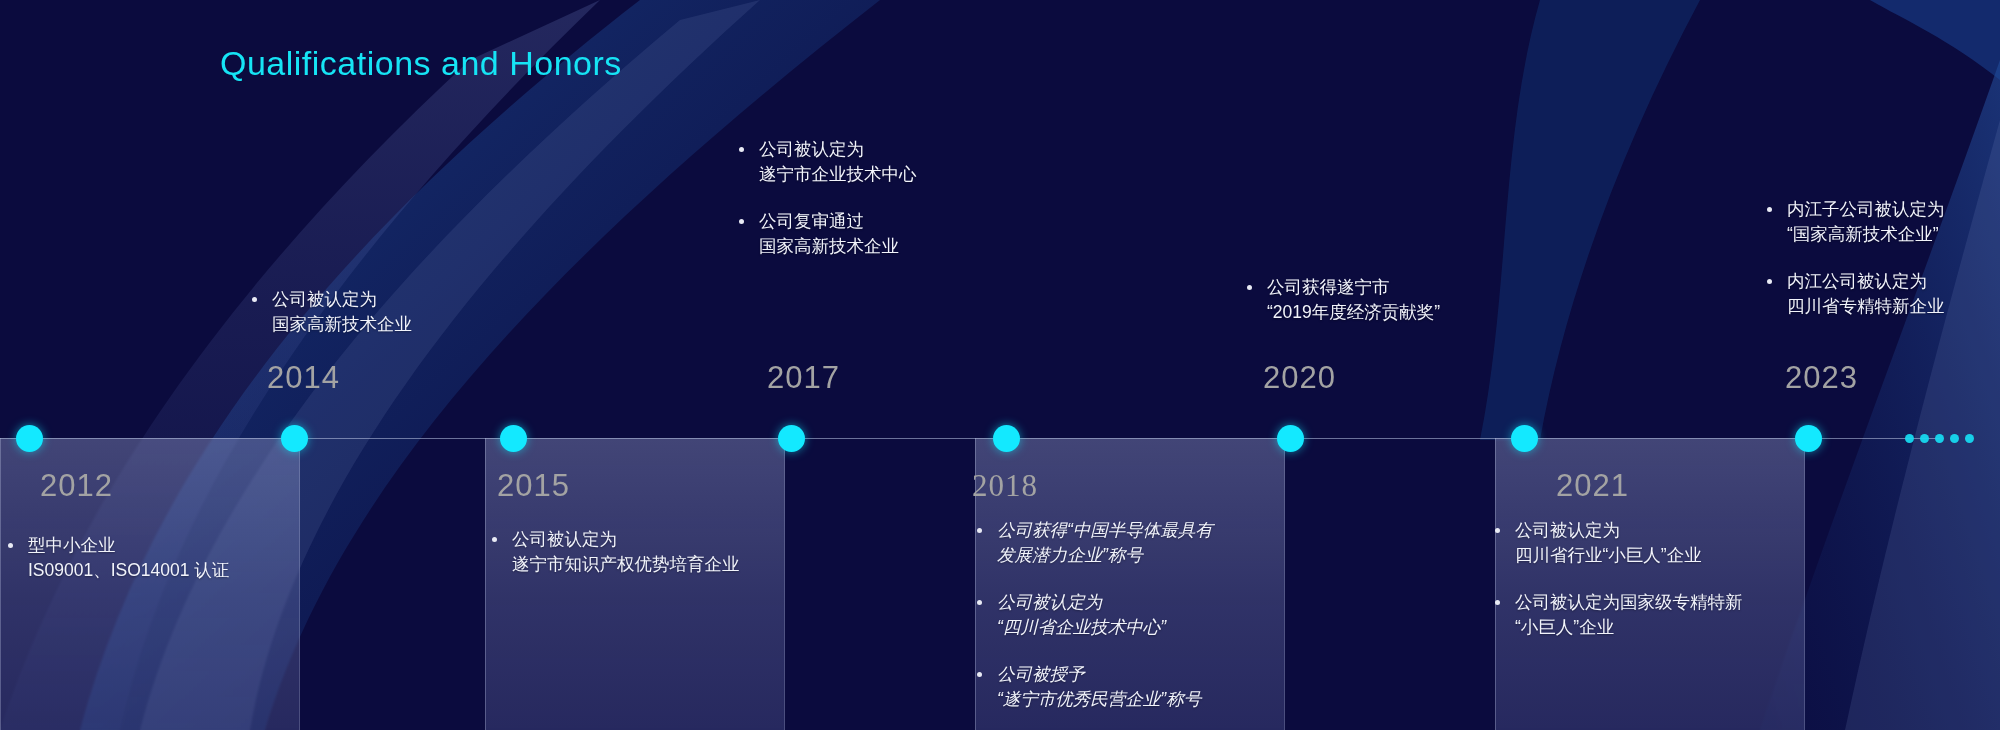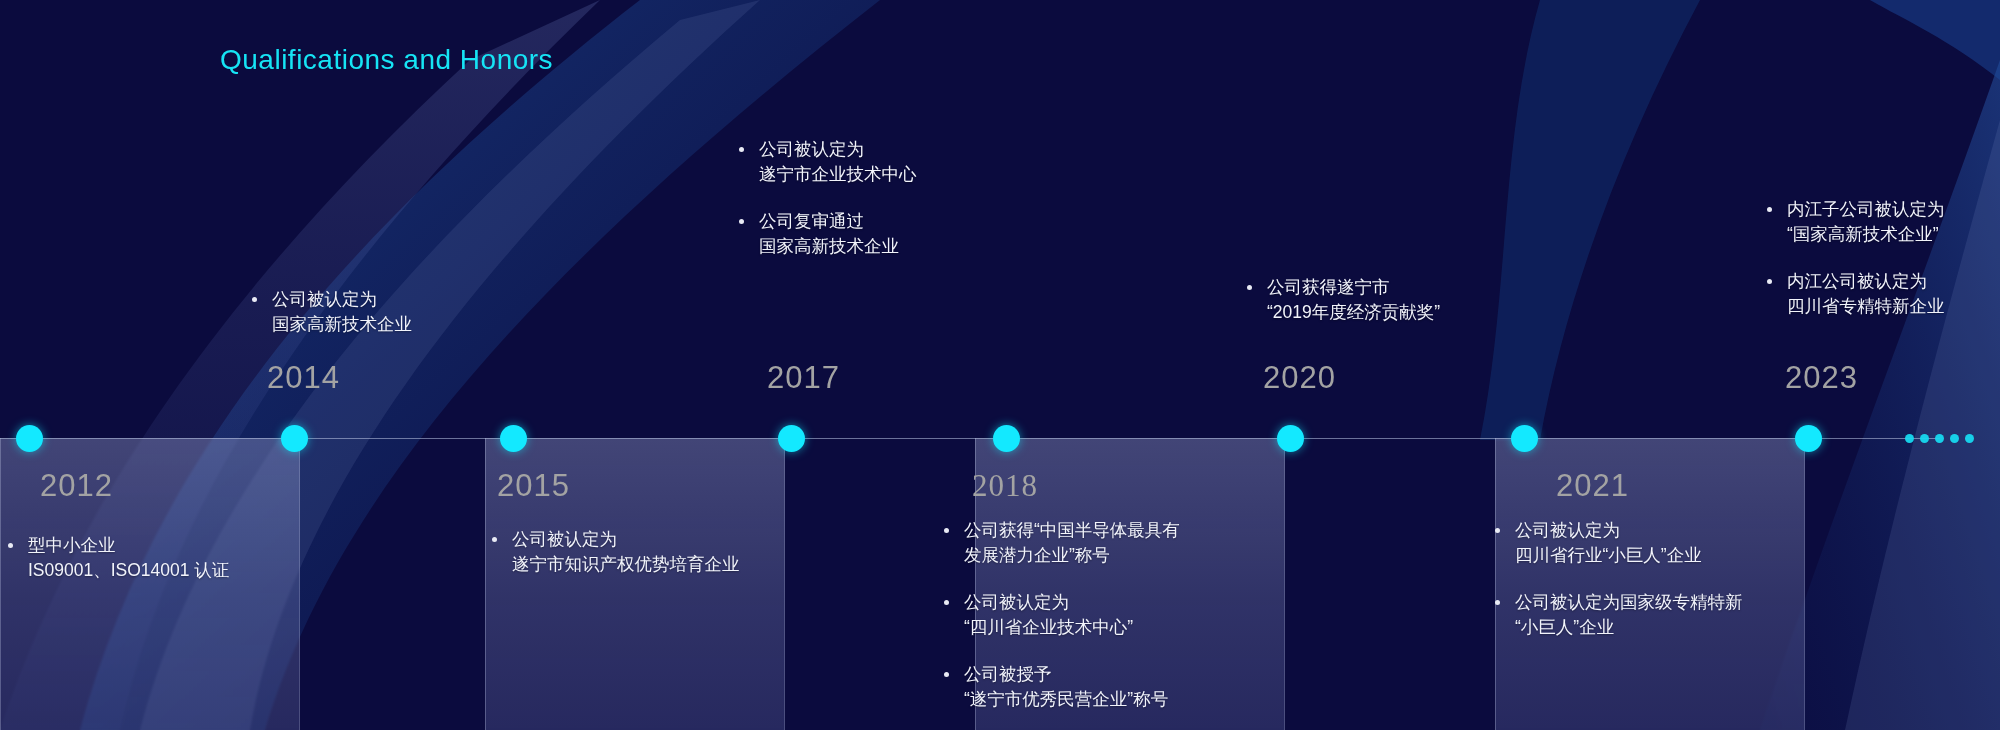"Qualifications and Honors" #title-en { font-size: 28px -> 34px }
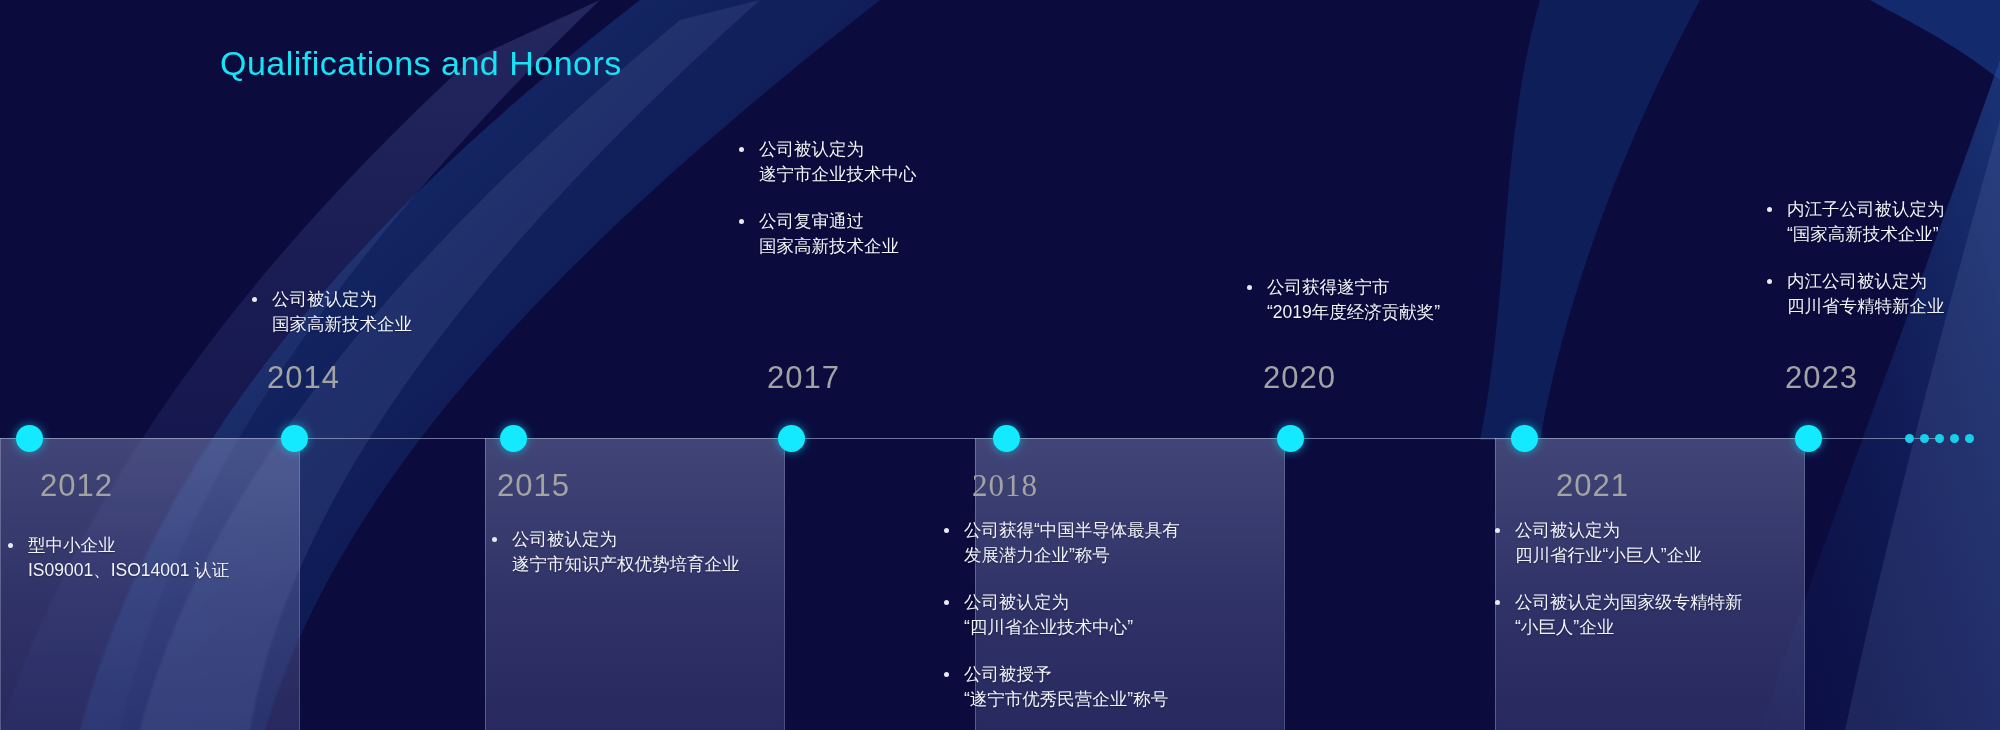"公司获得“中国半导体最具有" div.bullets { font-style: none -> italic; left: 942px -> 975px }
